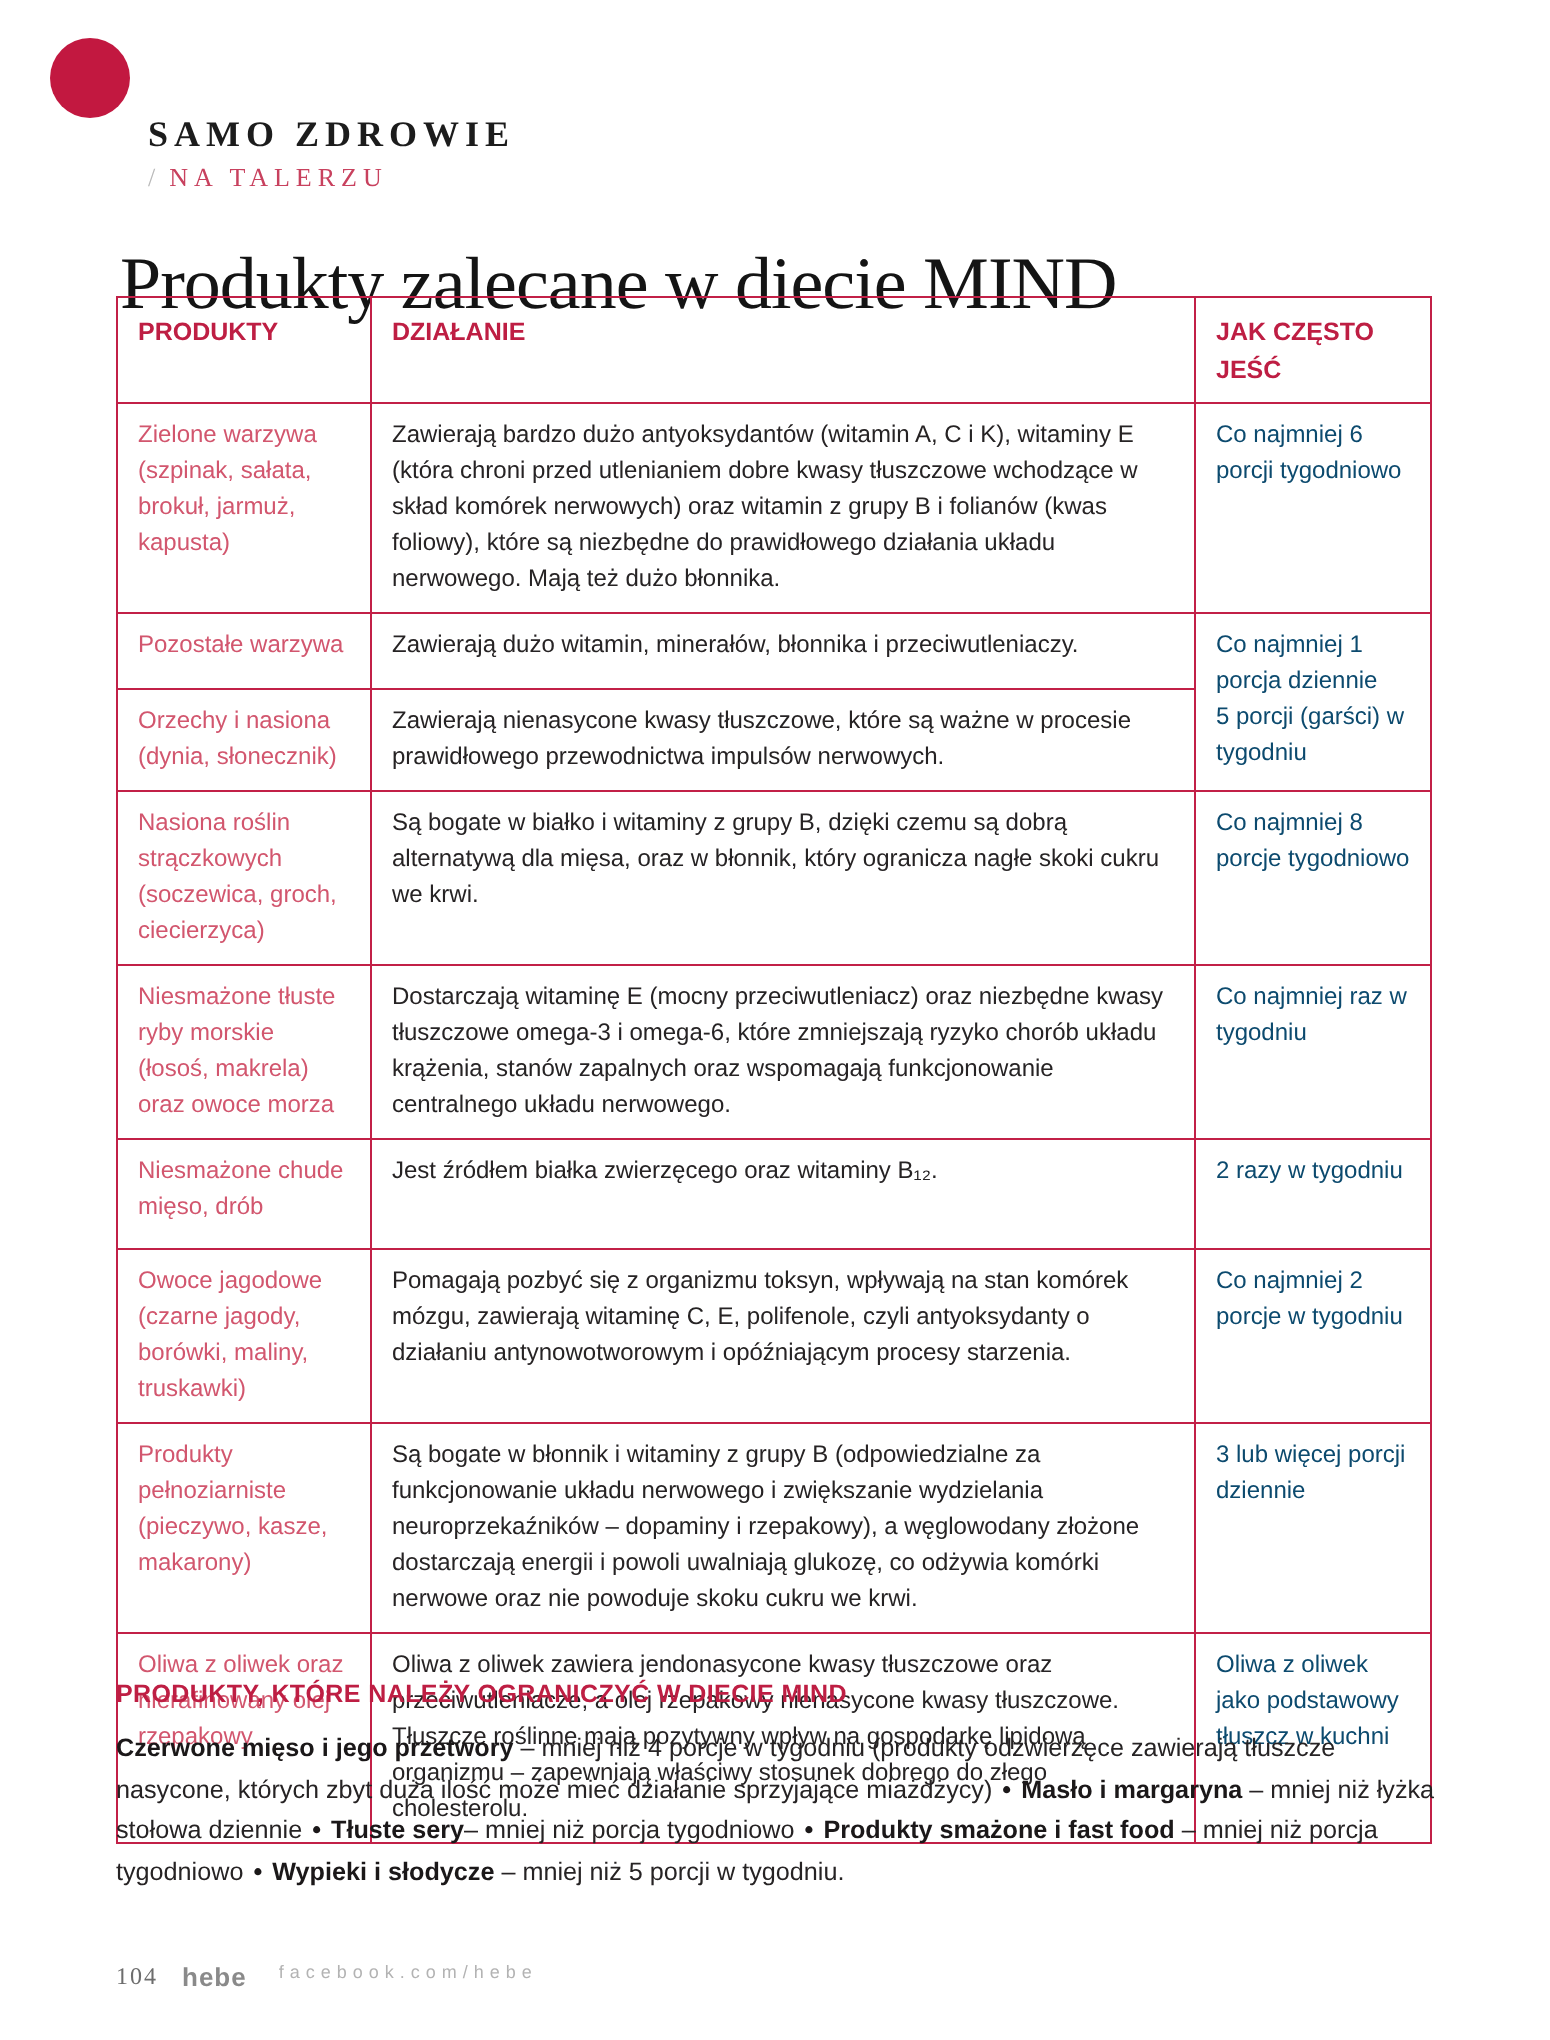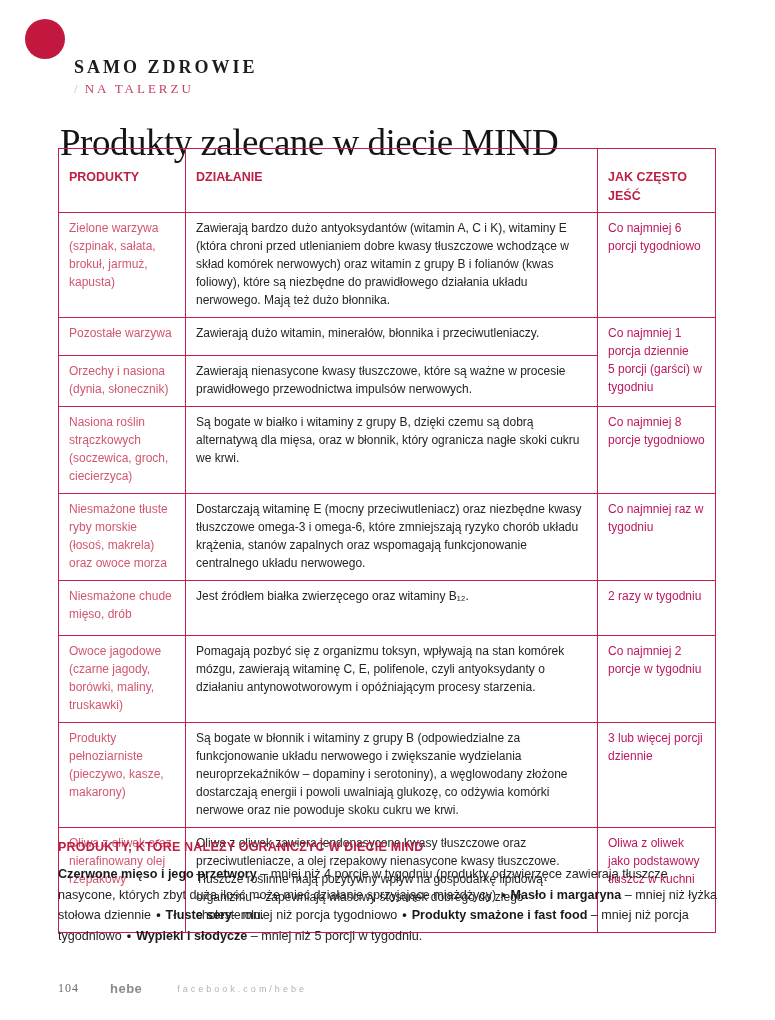"PRODUKTY" table.mind th { padding-top: 19px -> 8px }
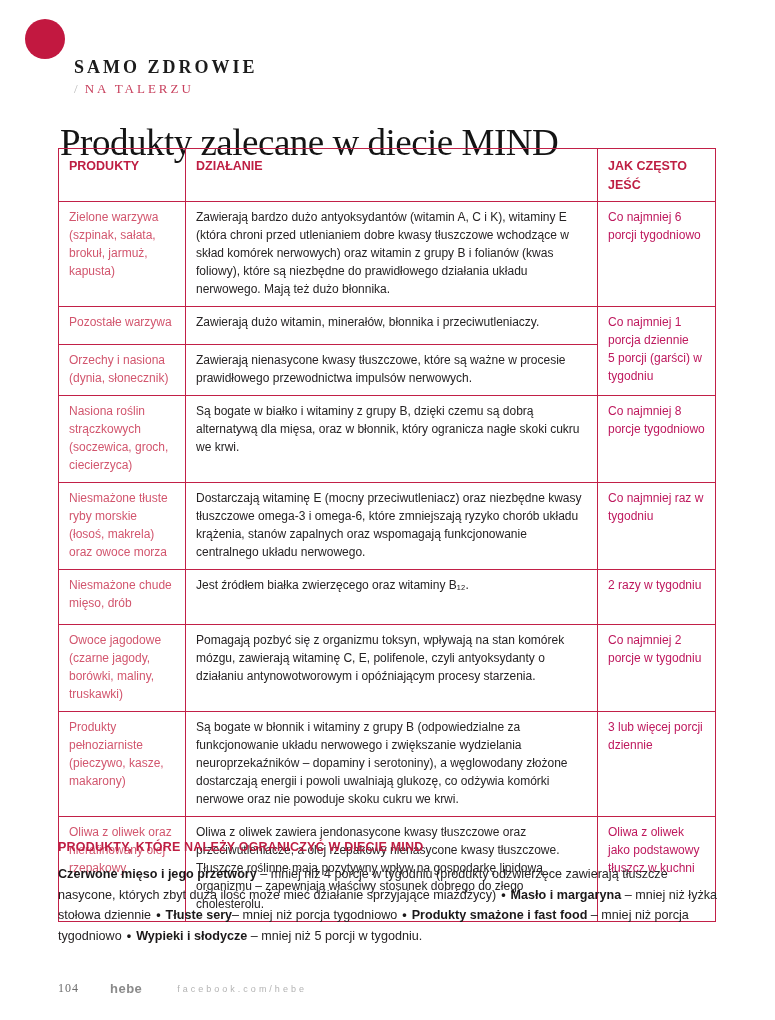"Co najmniej 6 porcji tygodniowo" td.freq { color: #be185d -> #0c4a6e }
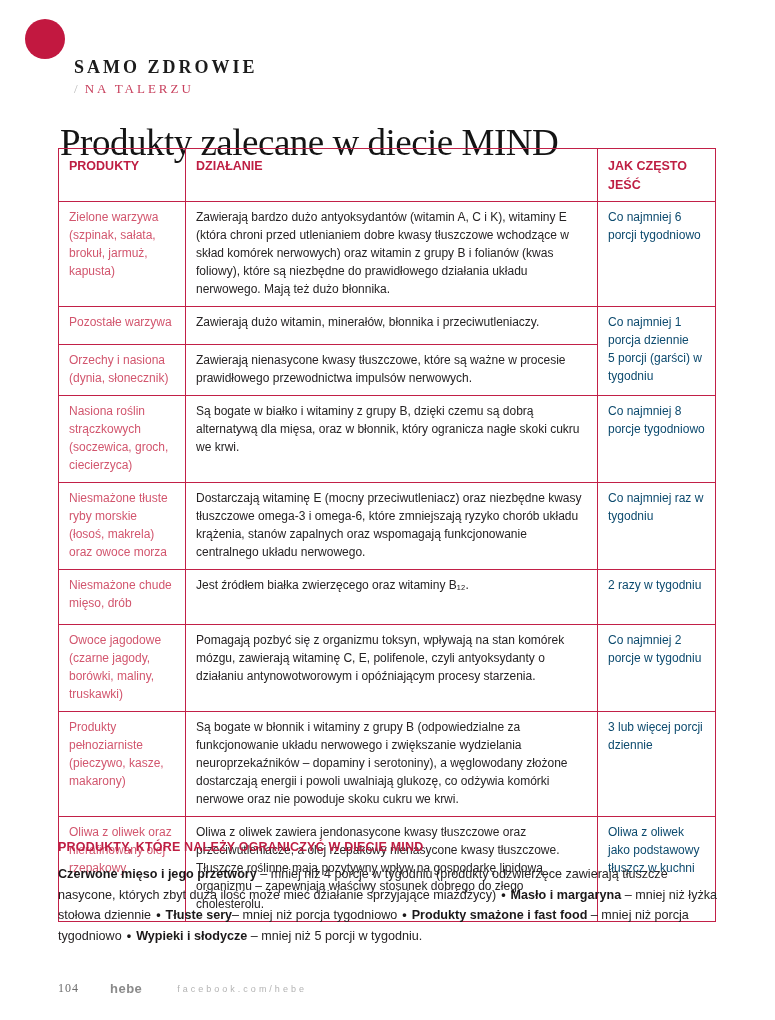"Są bogate w błonnik i" td.action { text: serotoniny -> rzepakowy }
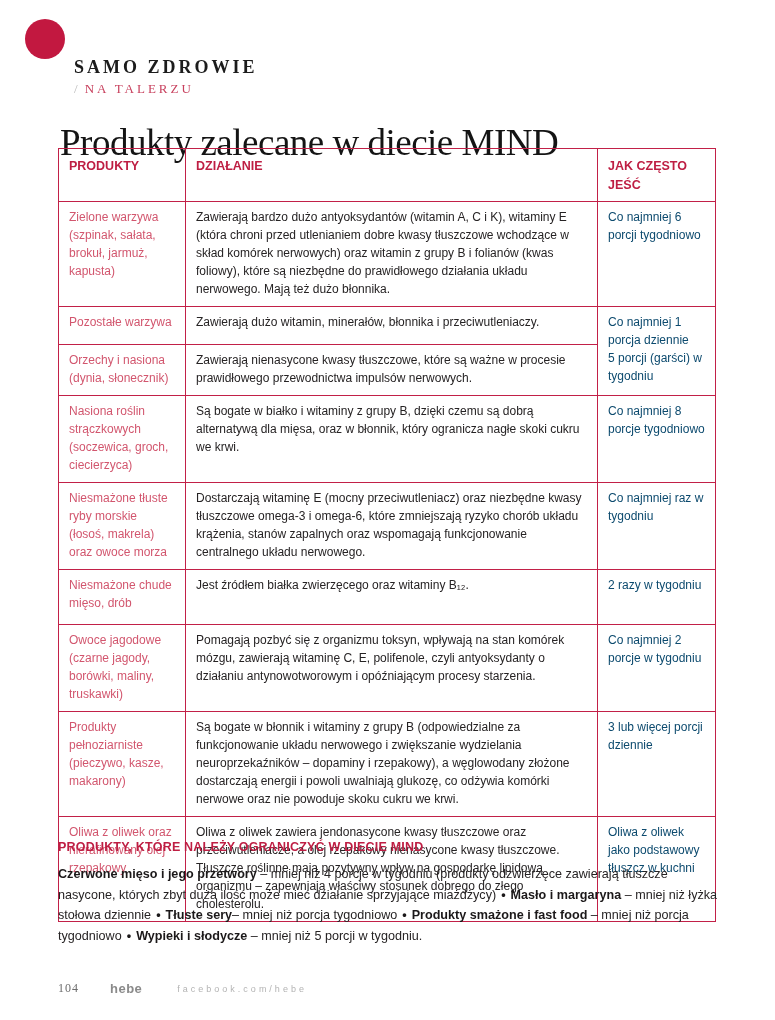"104" .footer { align-items: center -> flex-start; gap: 19px -> none }
